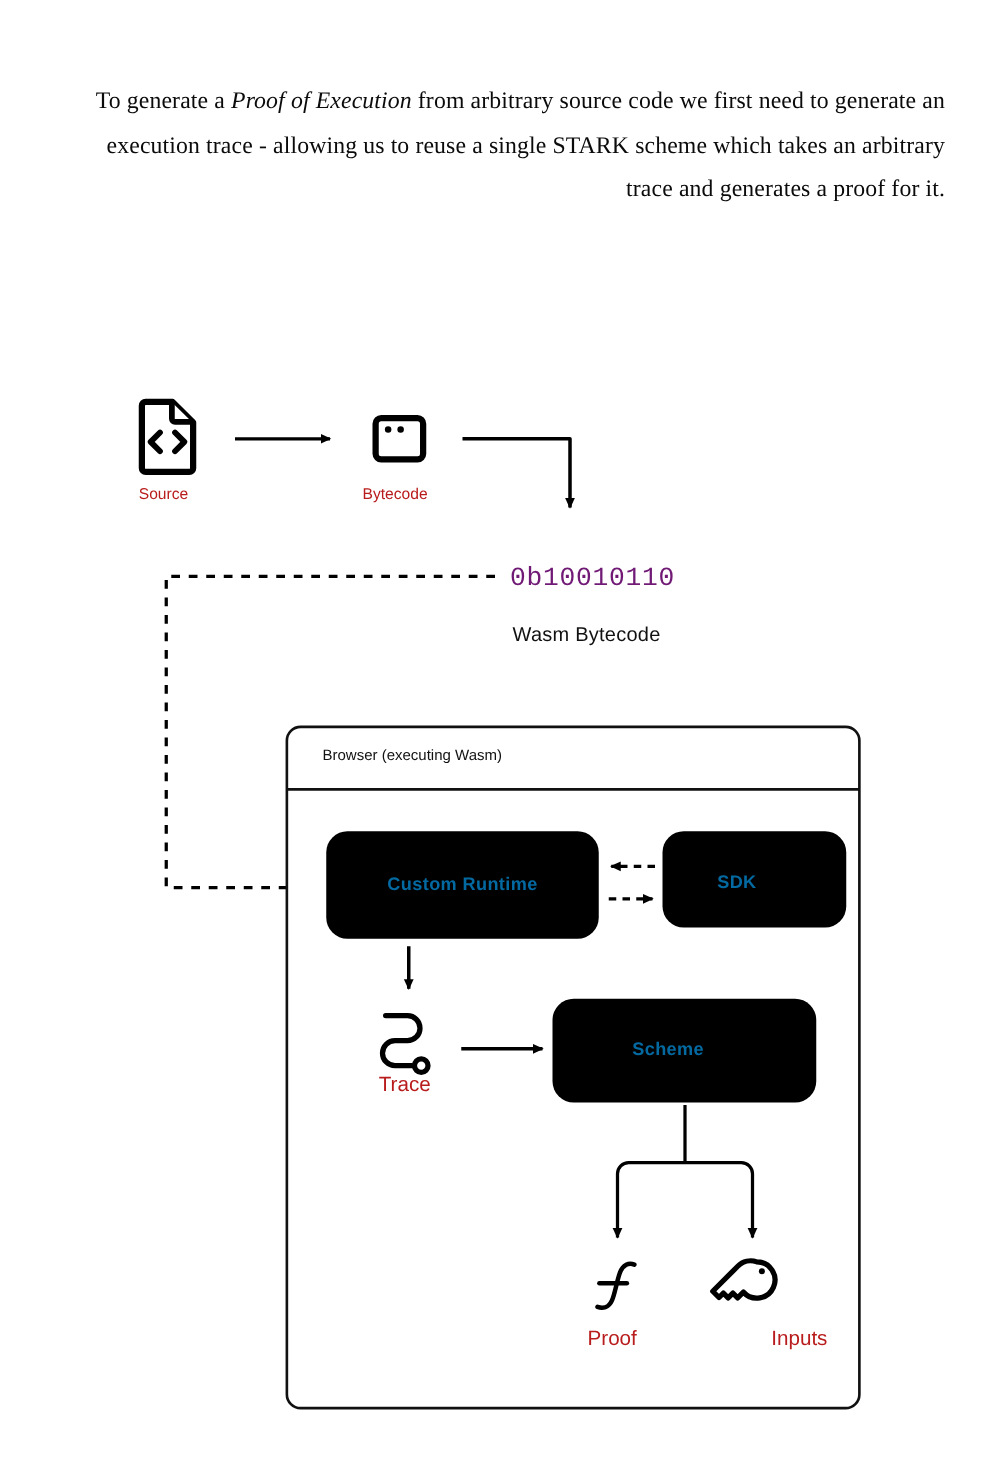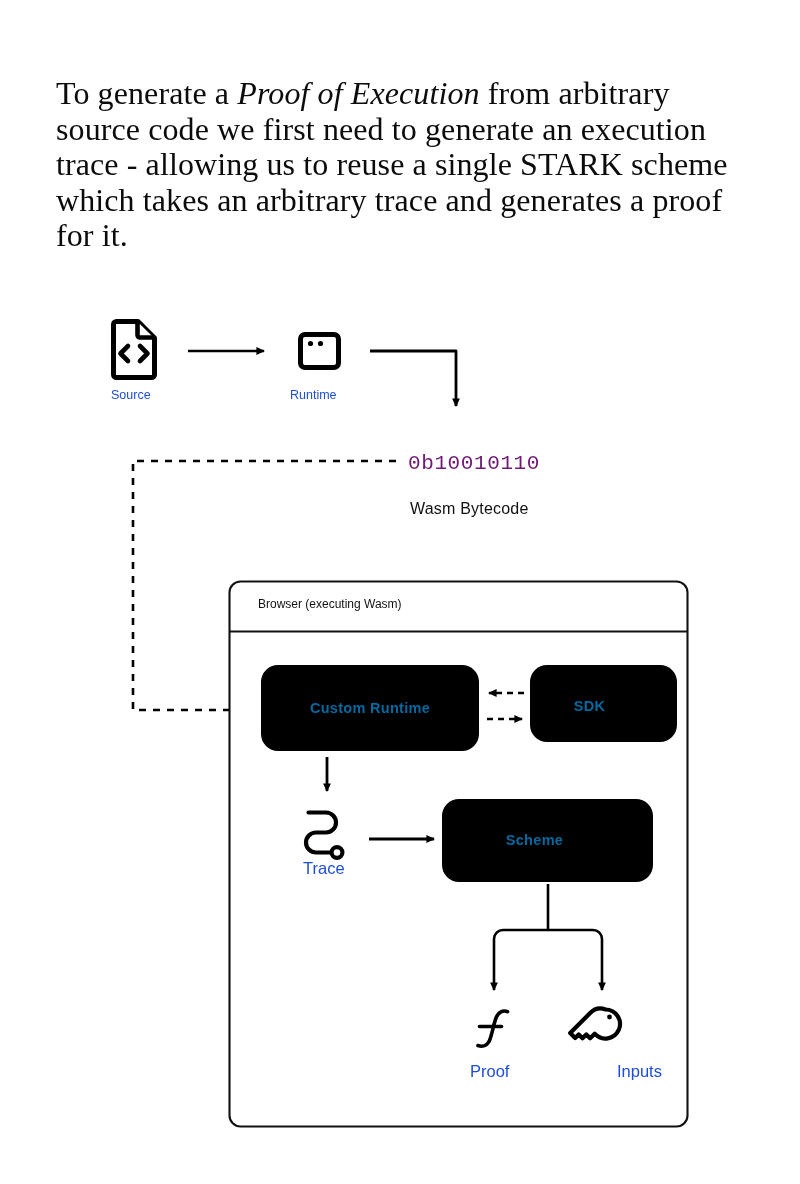"To generate a Proof of" #intro-paragraph { font-size: 32px -> 19px; text-align: none -> right }
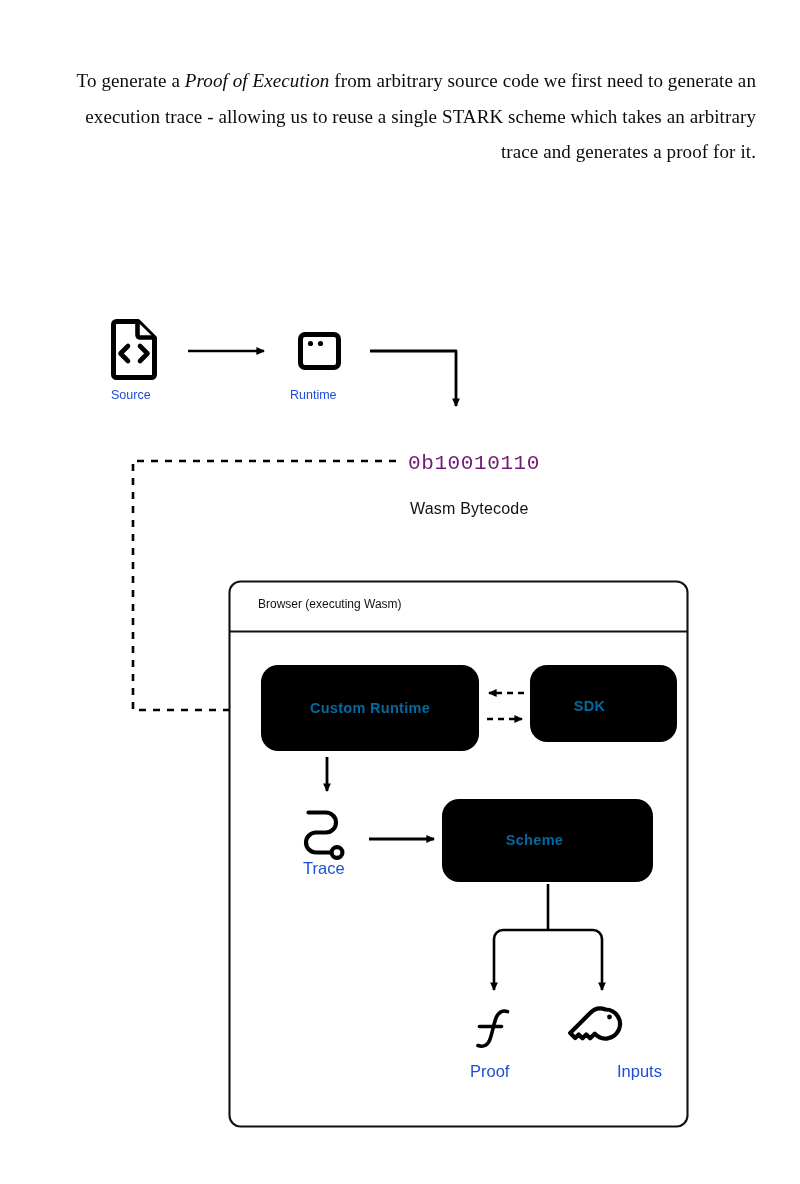"Source" .icon-caption { color: #1d4ed8 -> #b91c1c }
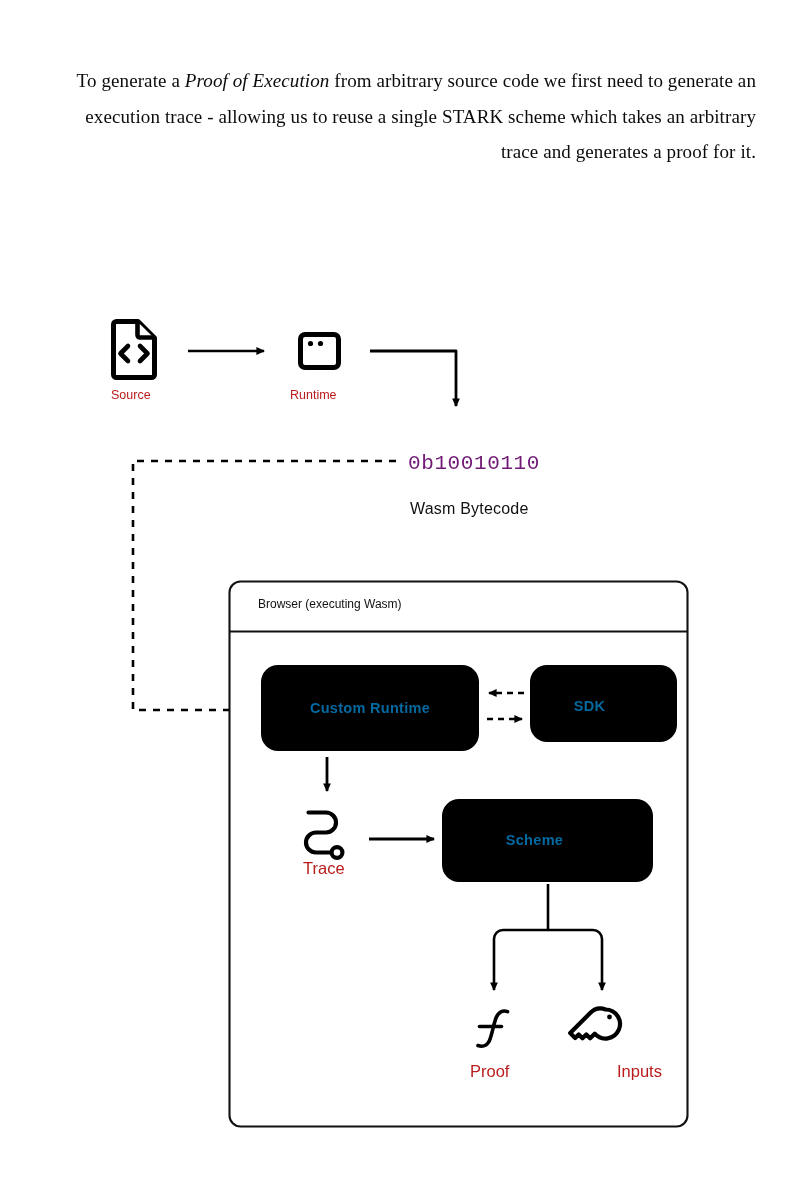"Runtime" span.icon-caption { text: Runtime -> Bytecode }
